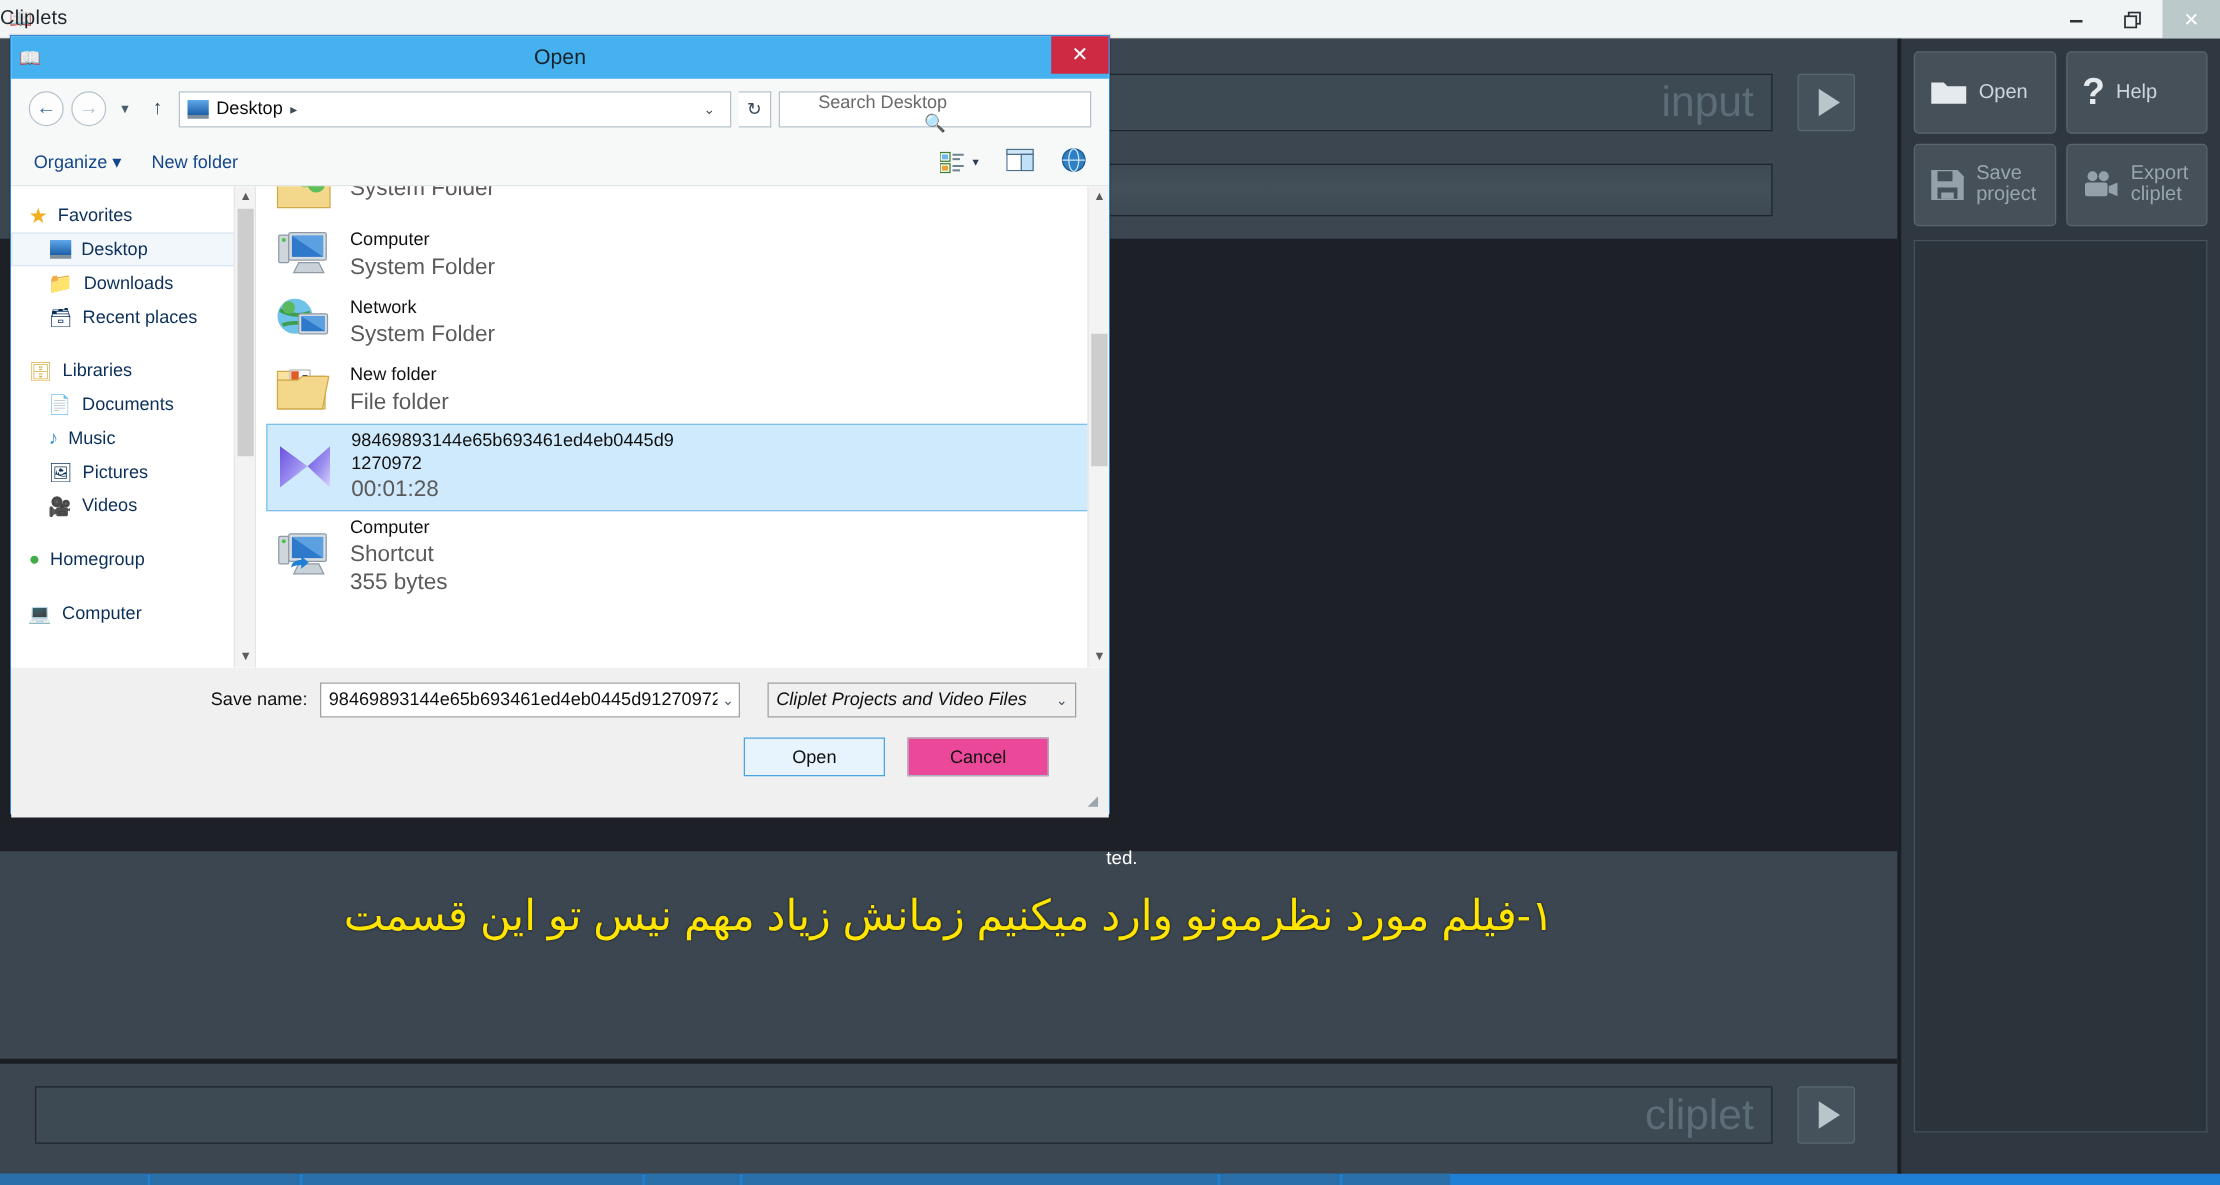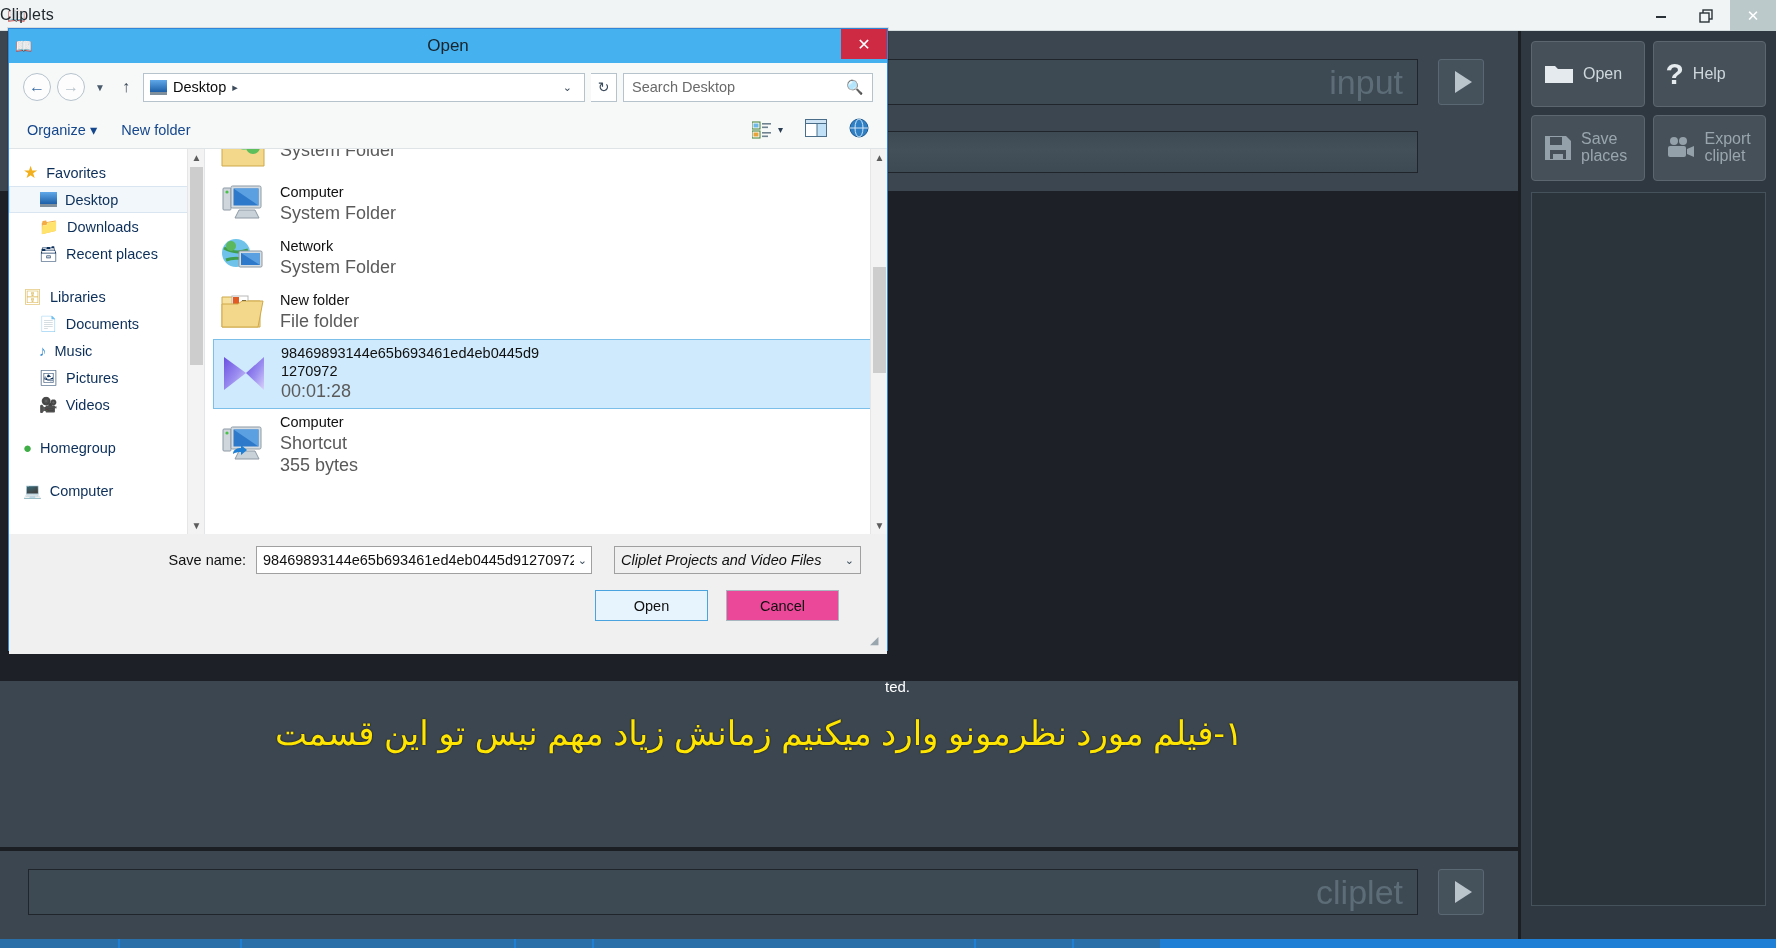"Search Desktop" .searchbox { flex-direction: none -> column }
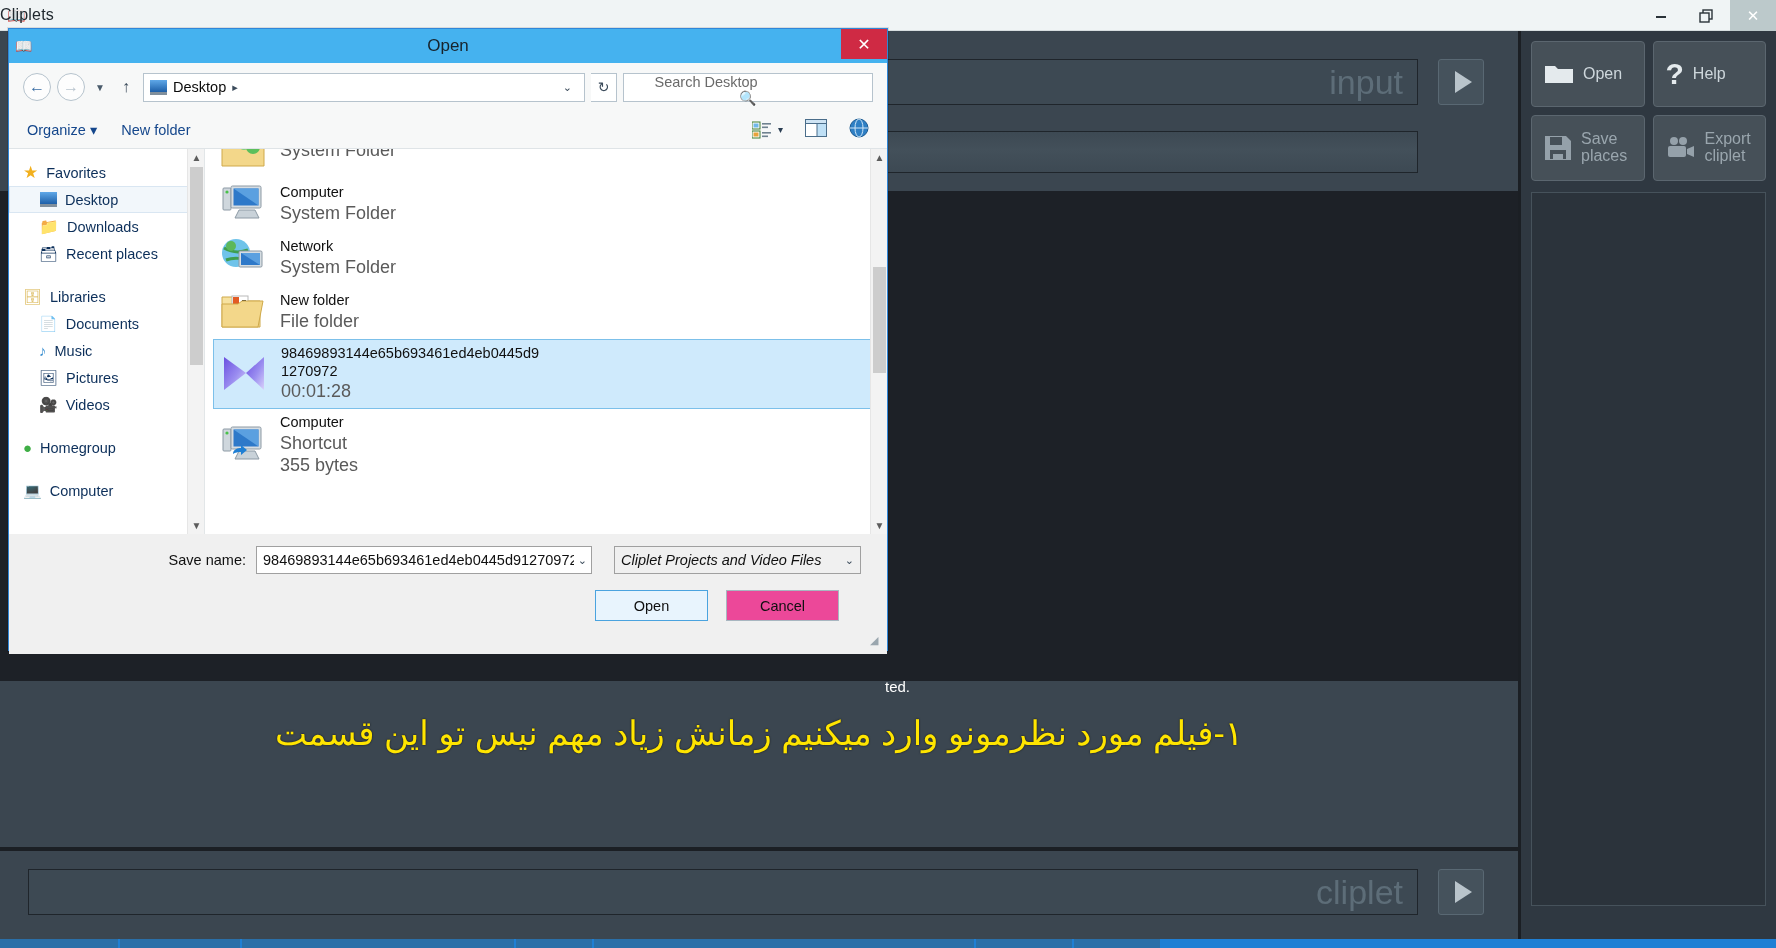"Save" span.tool-label { text: places -> project }
